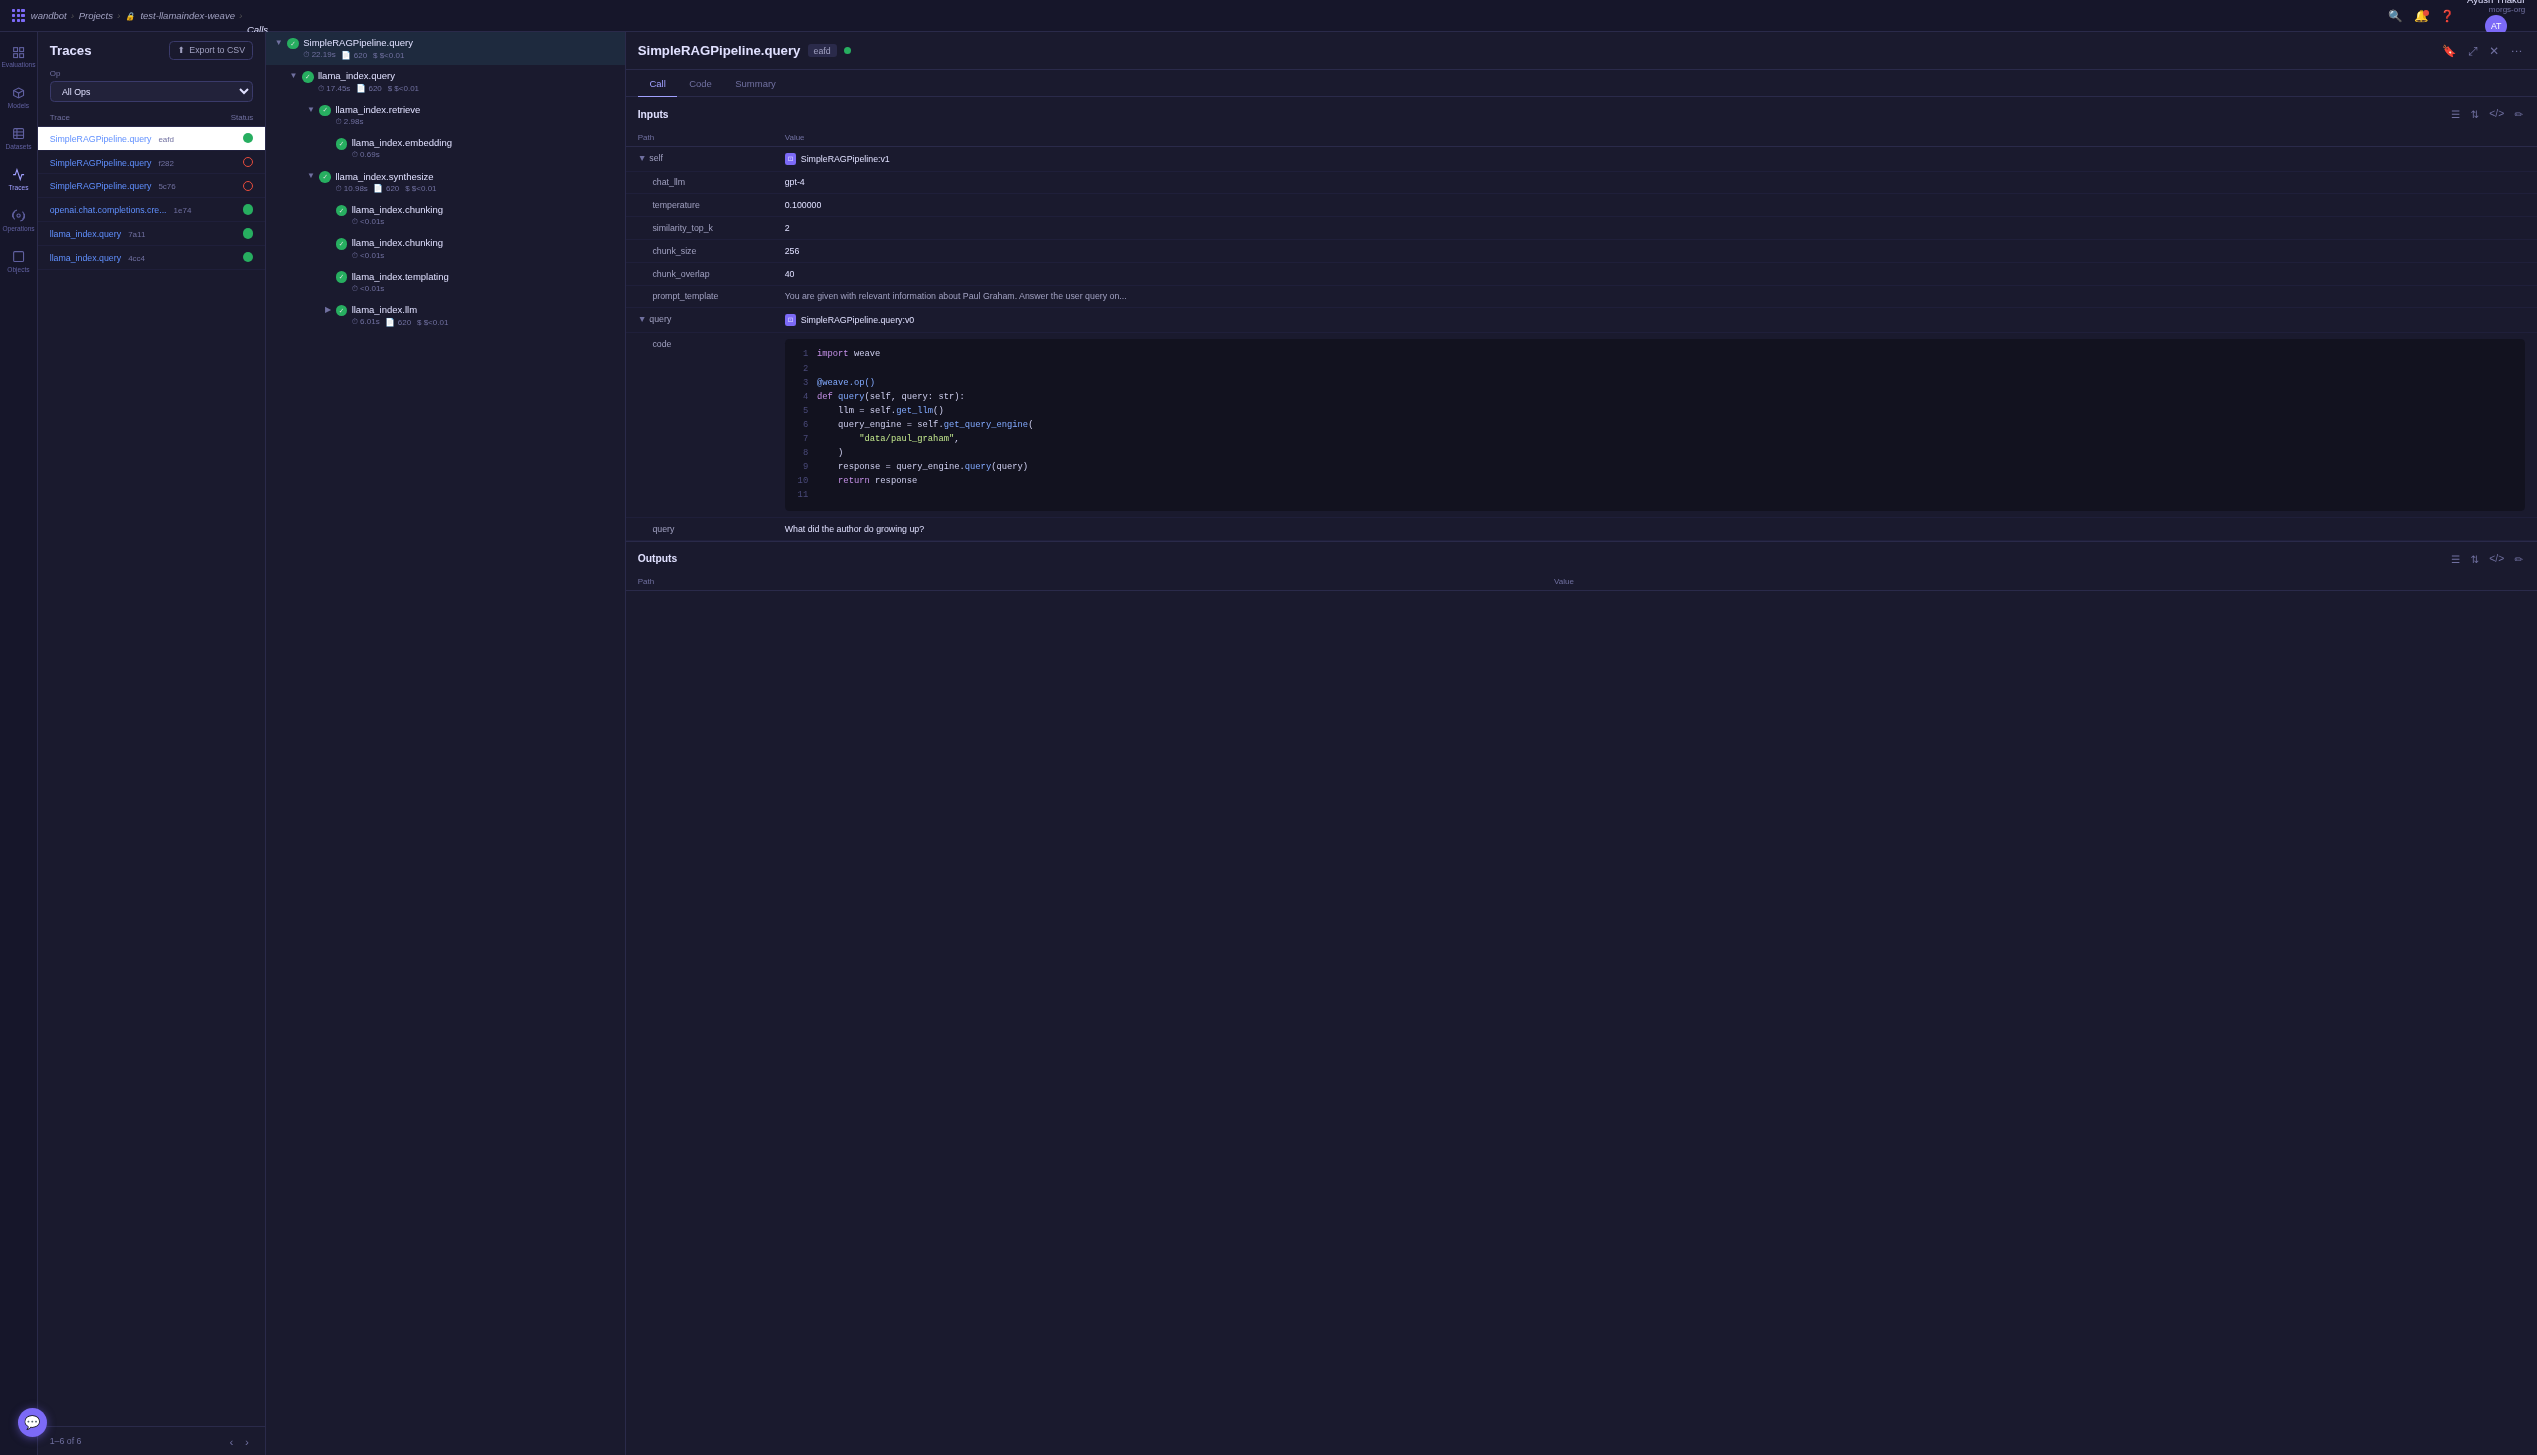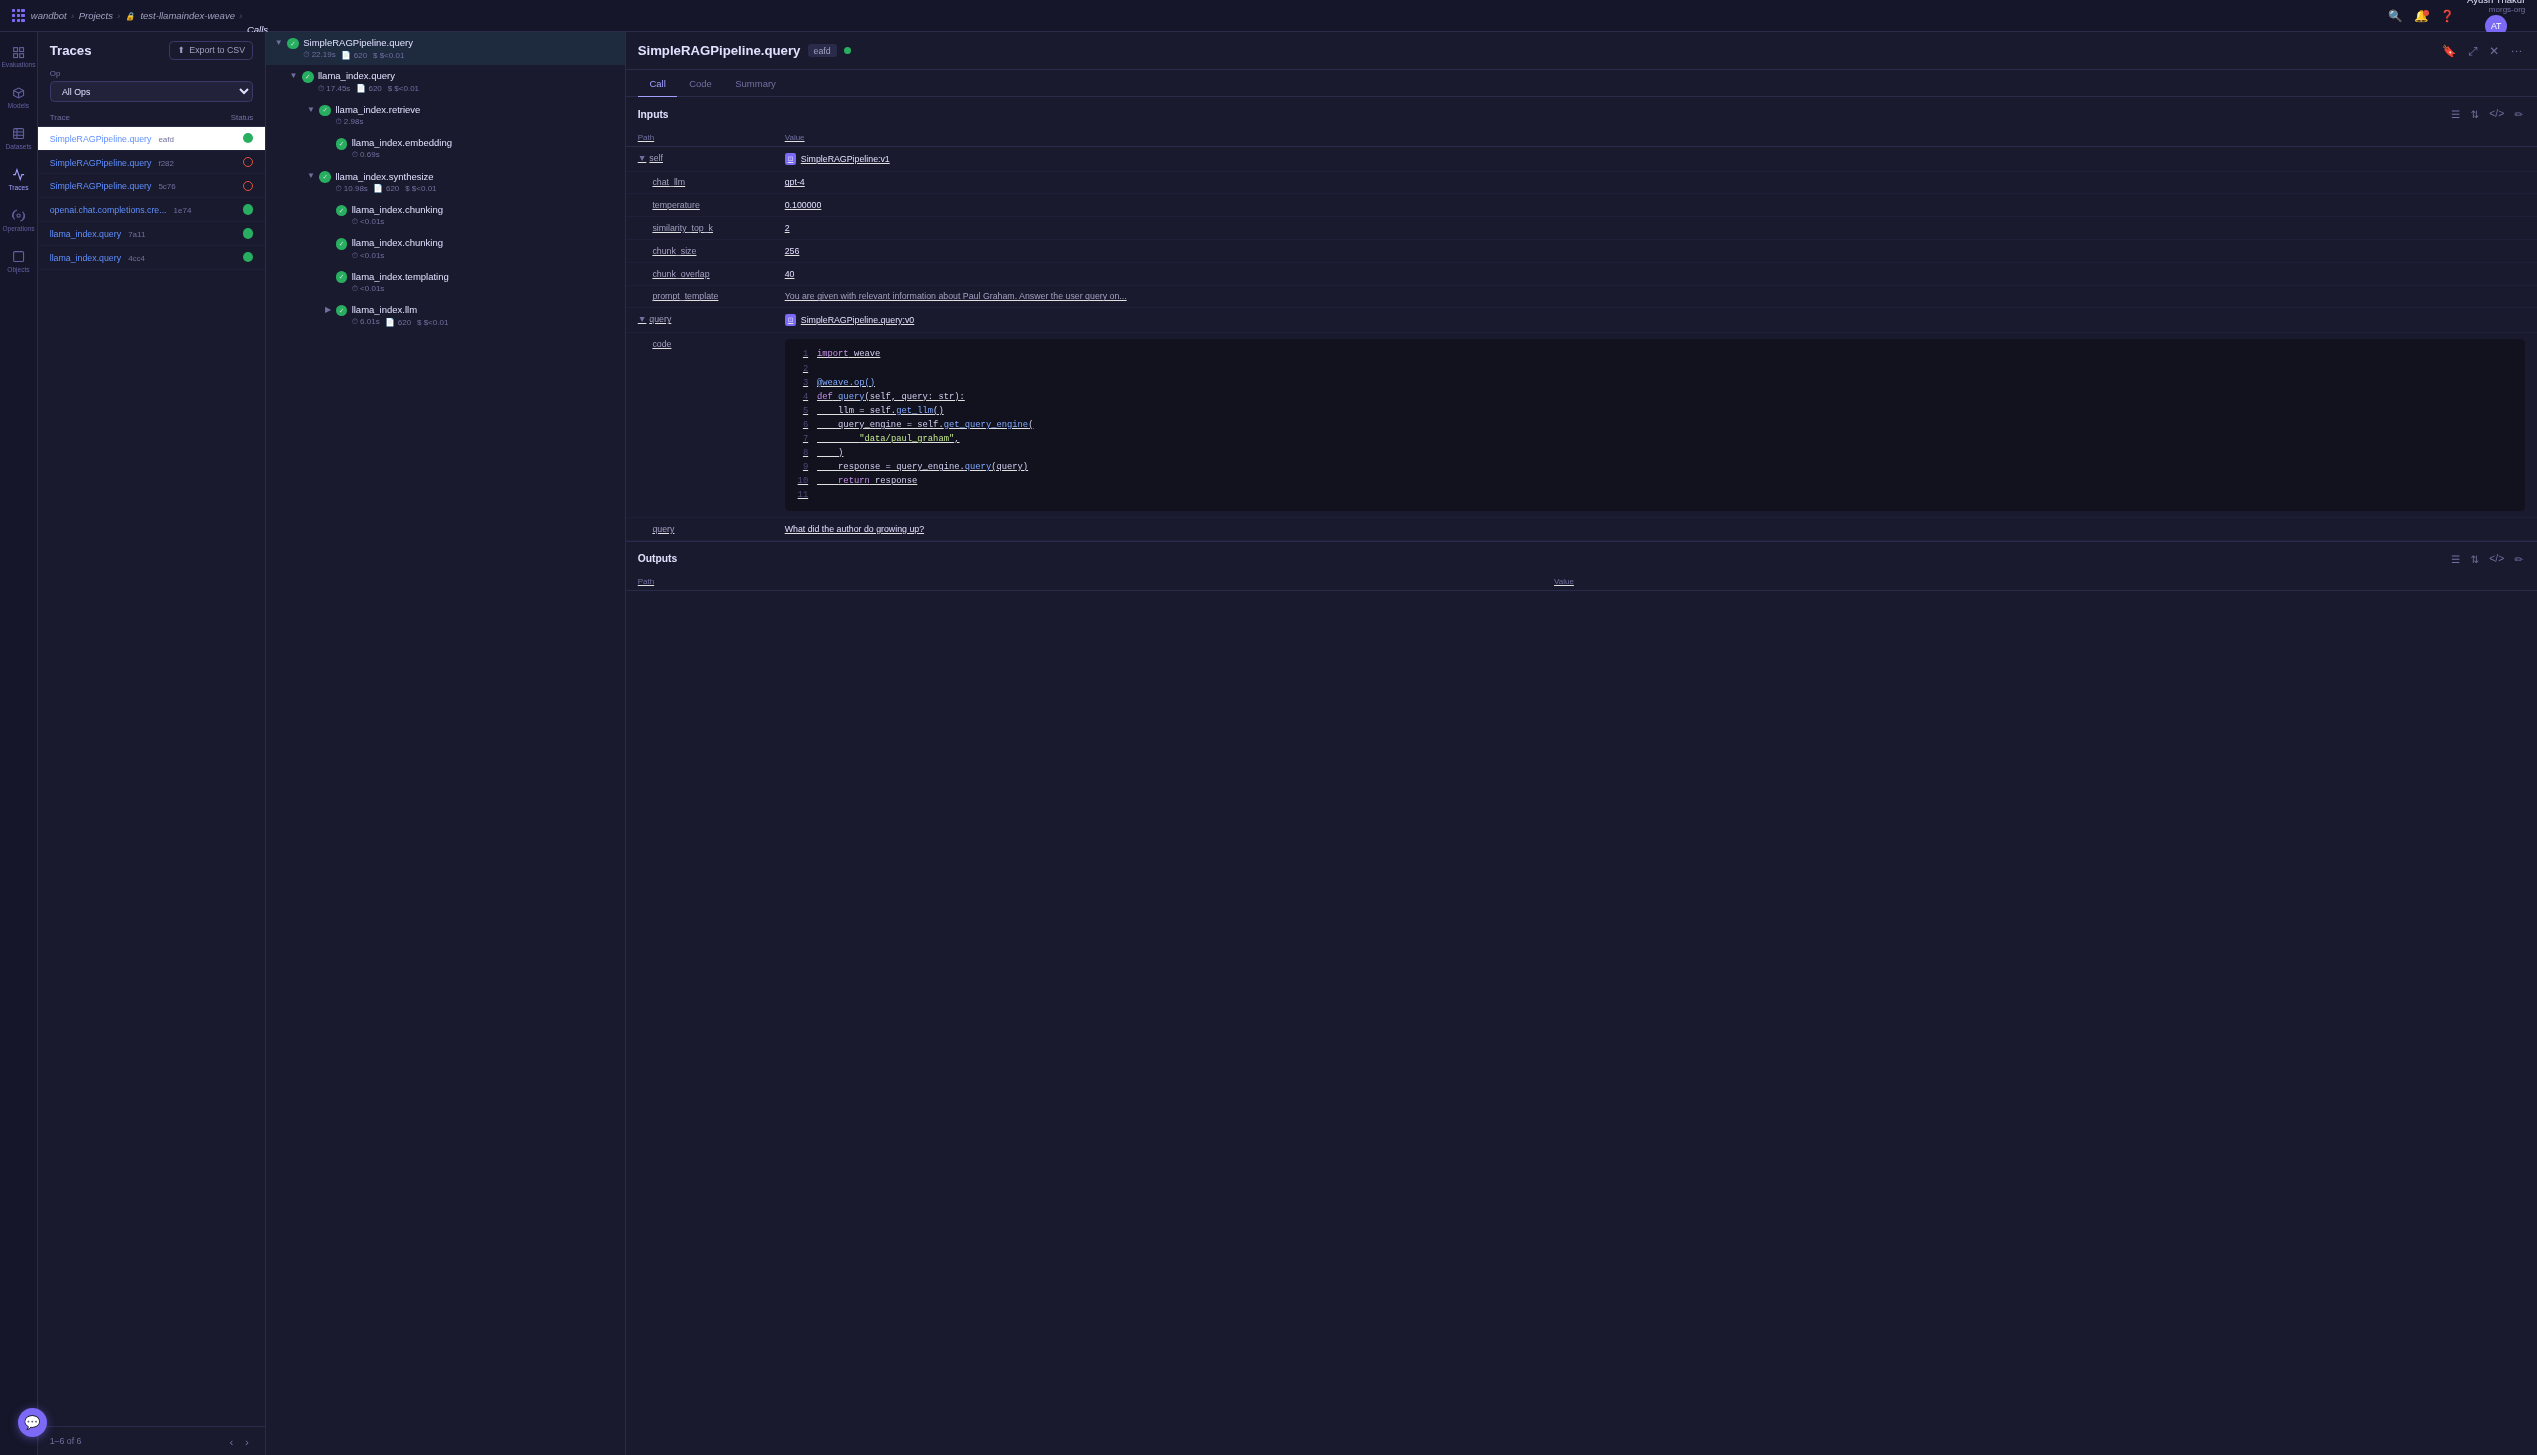"Path" .data-table { text-decoration: underline -> none }
